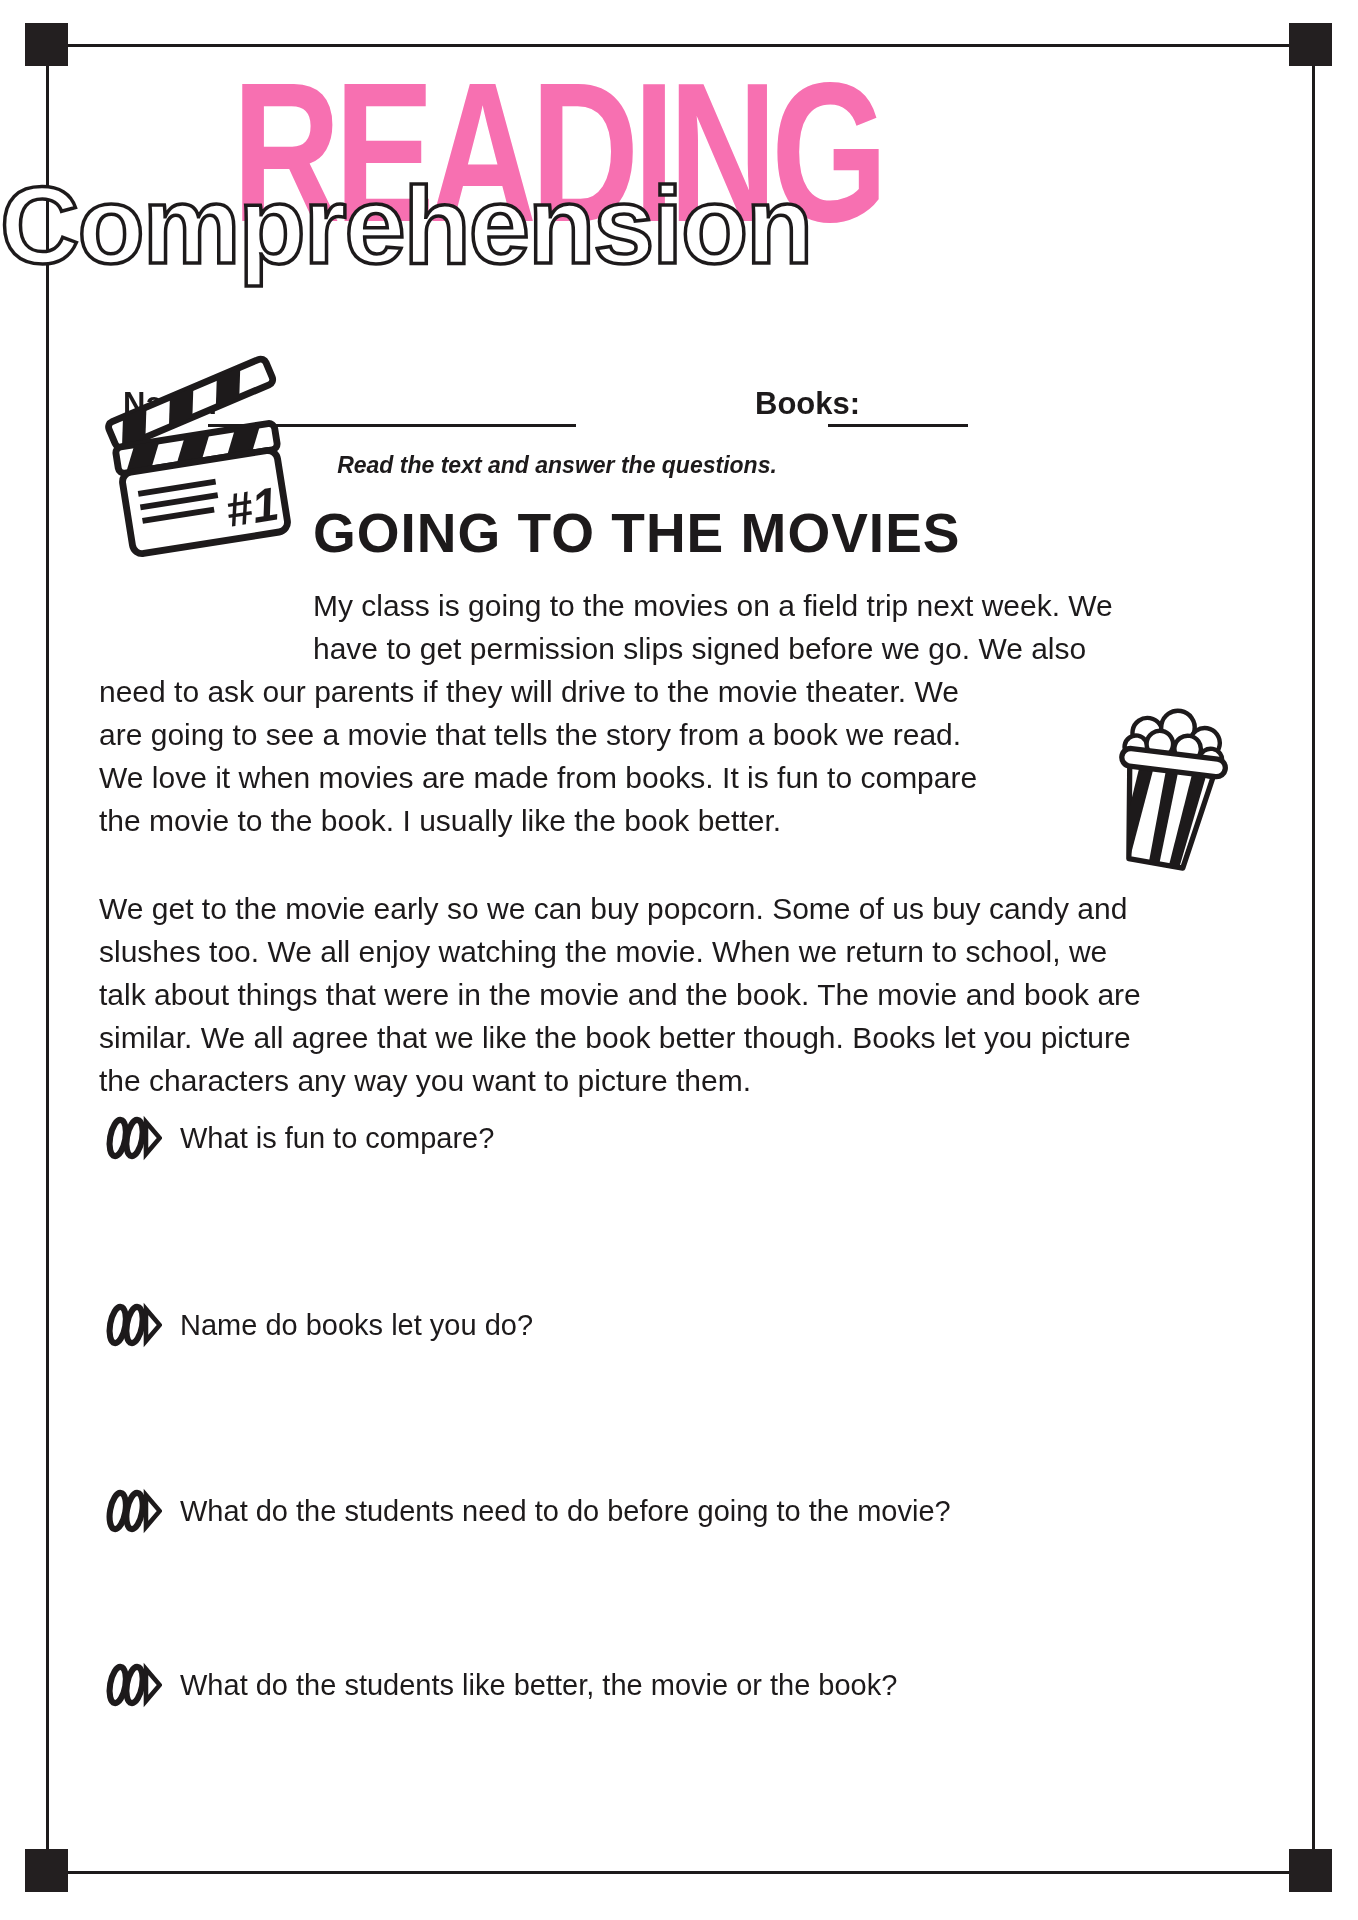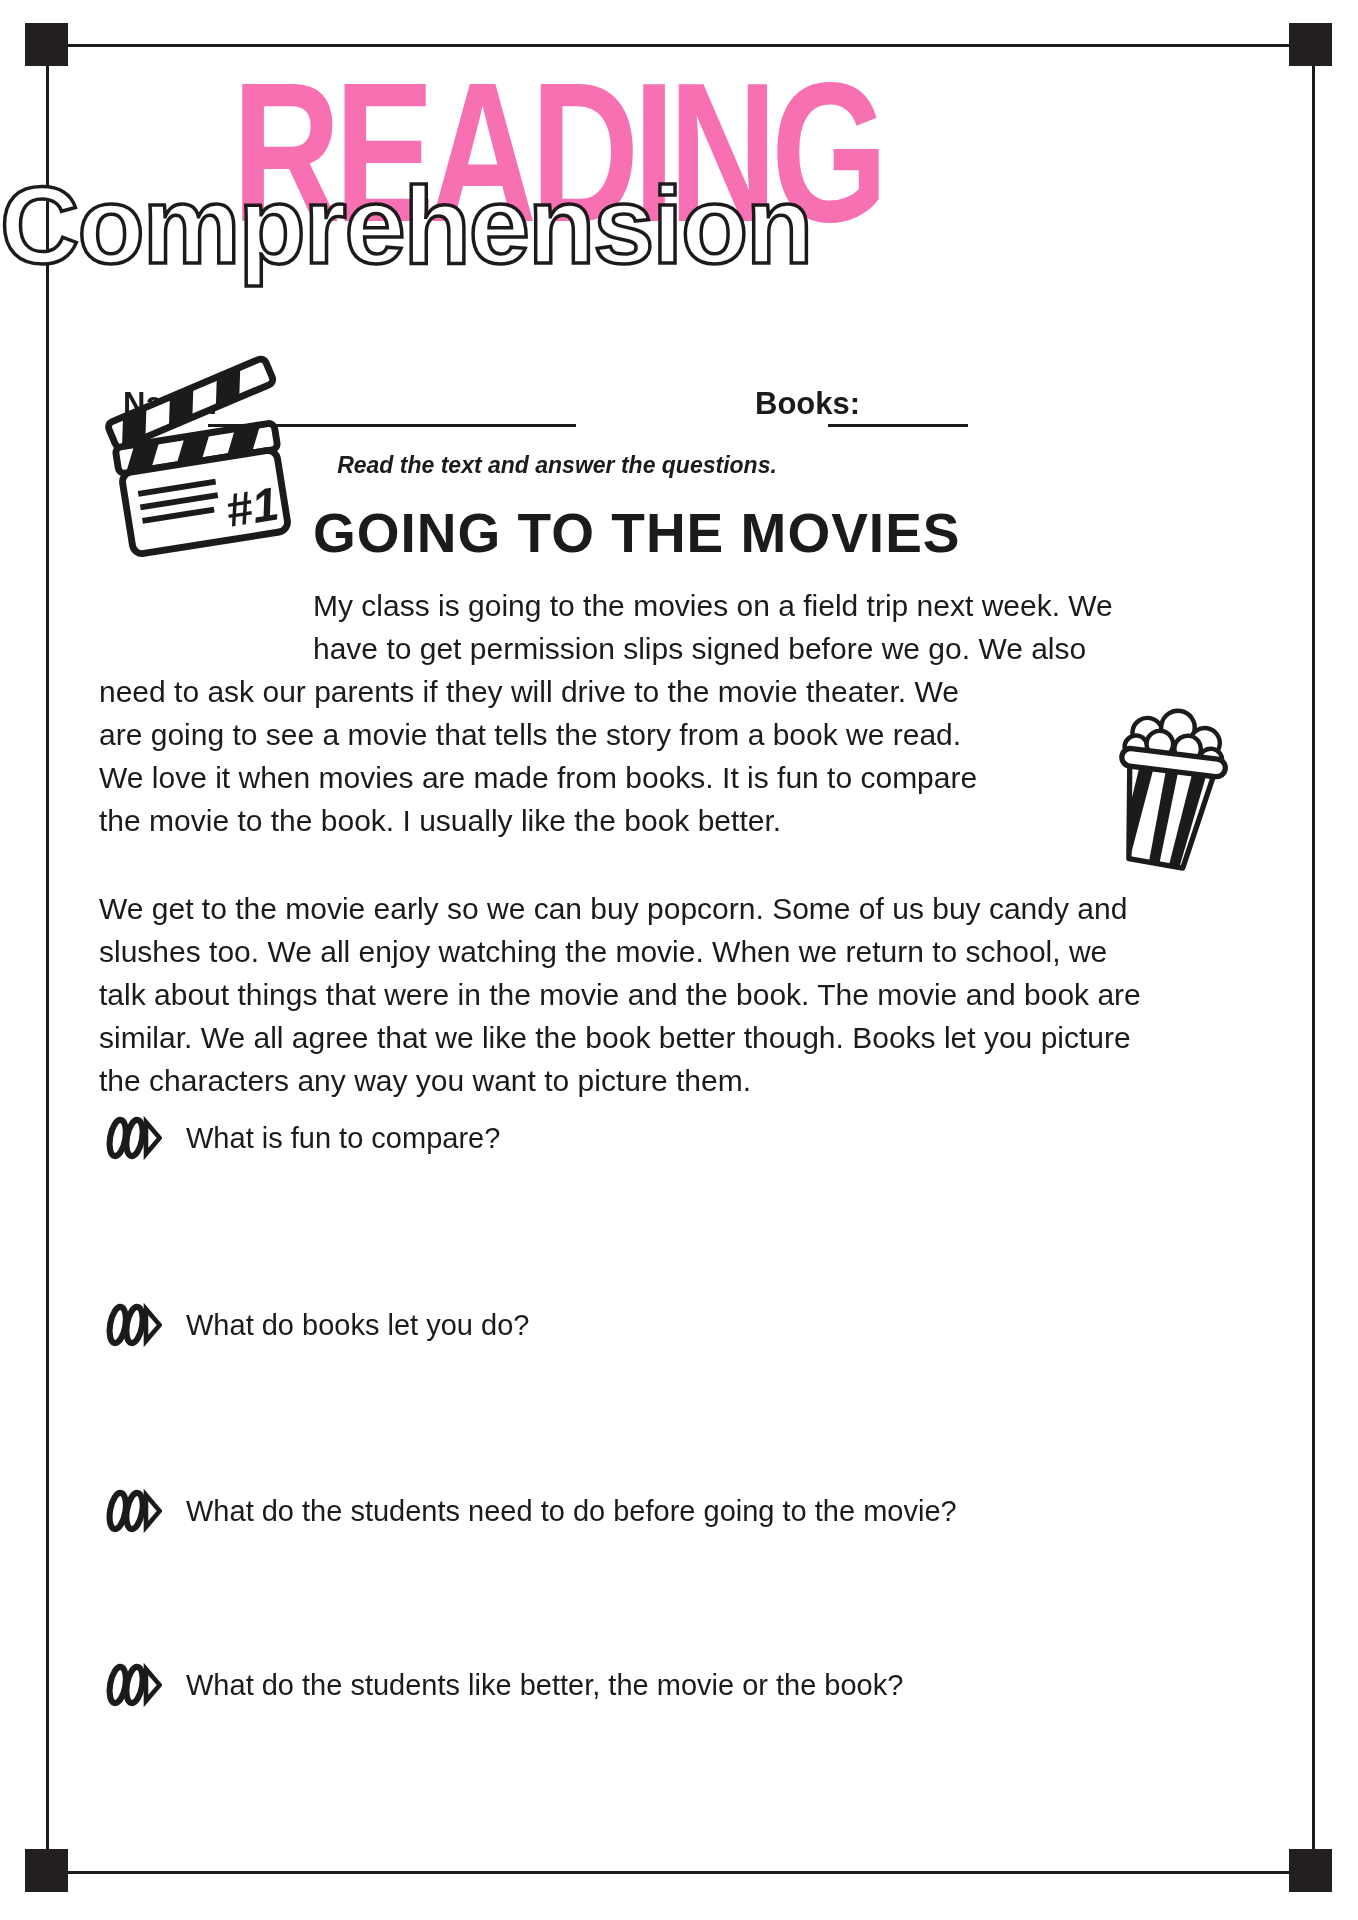"What is fun to compare?" .question { gap: 24px -> 18px }
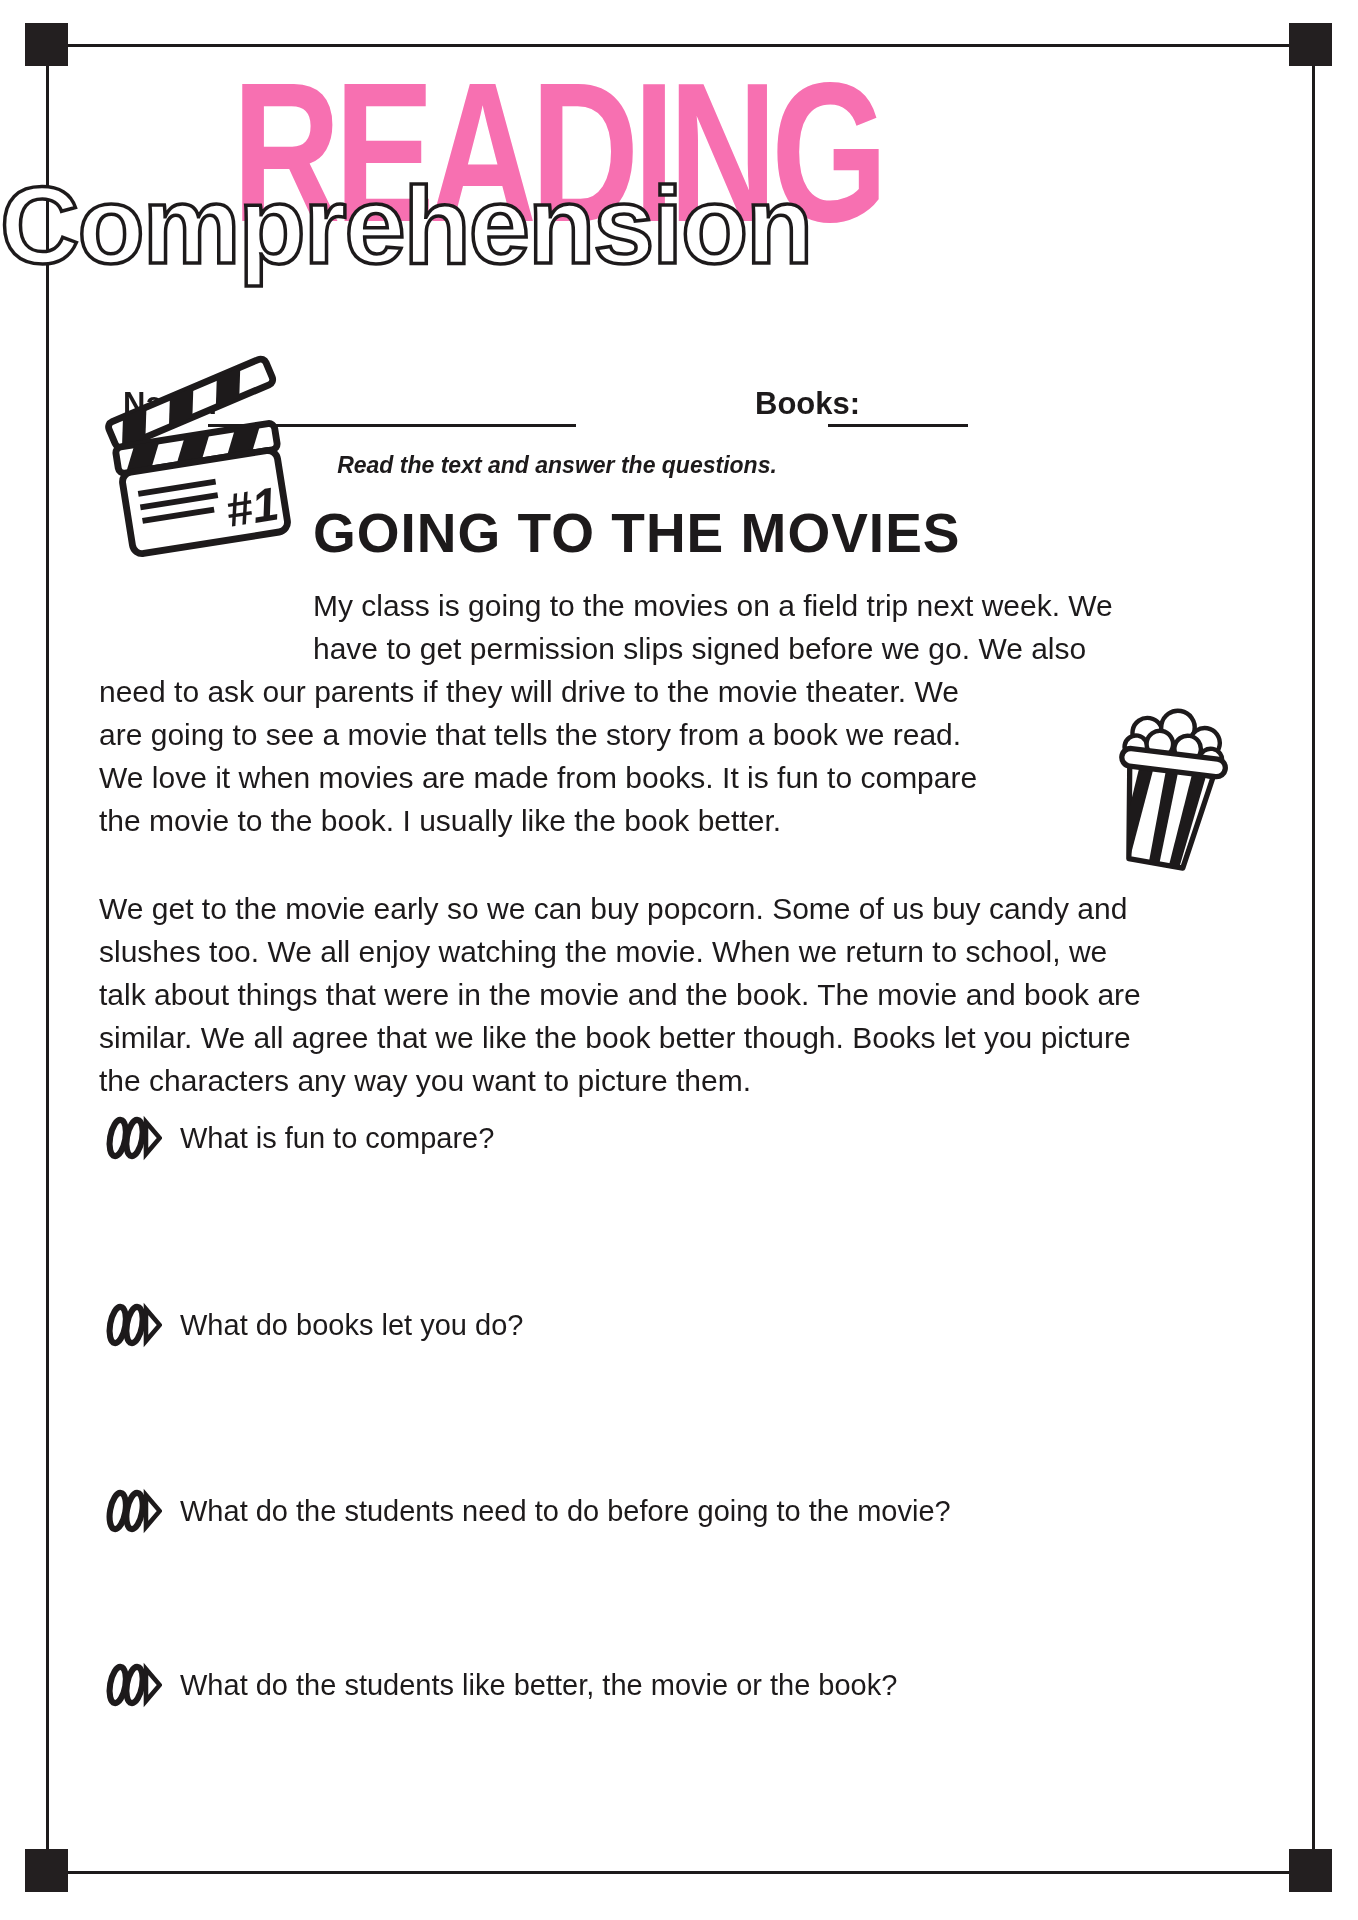"What do books let you" span { text: What -> Name }
